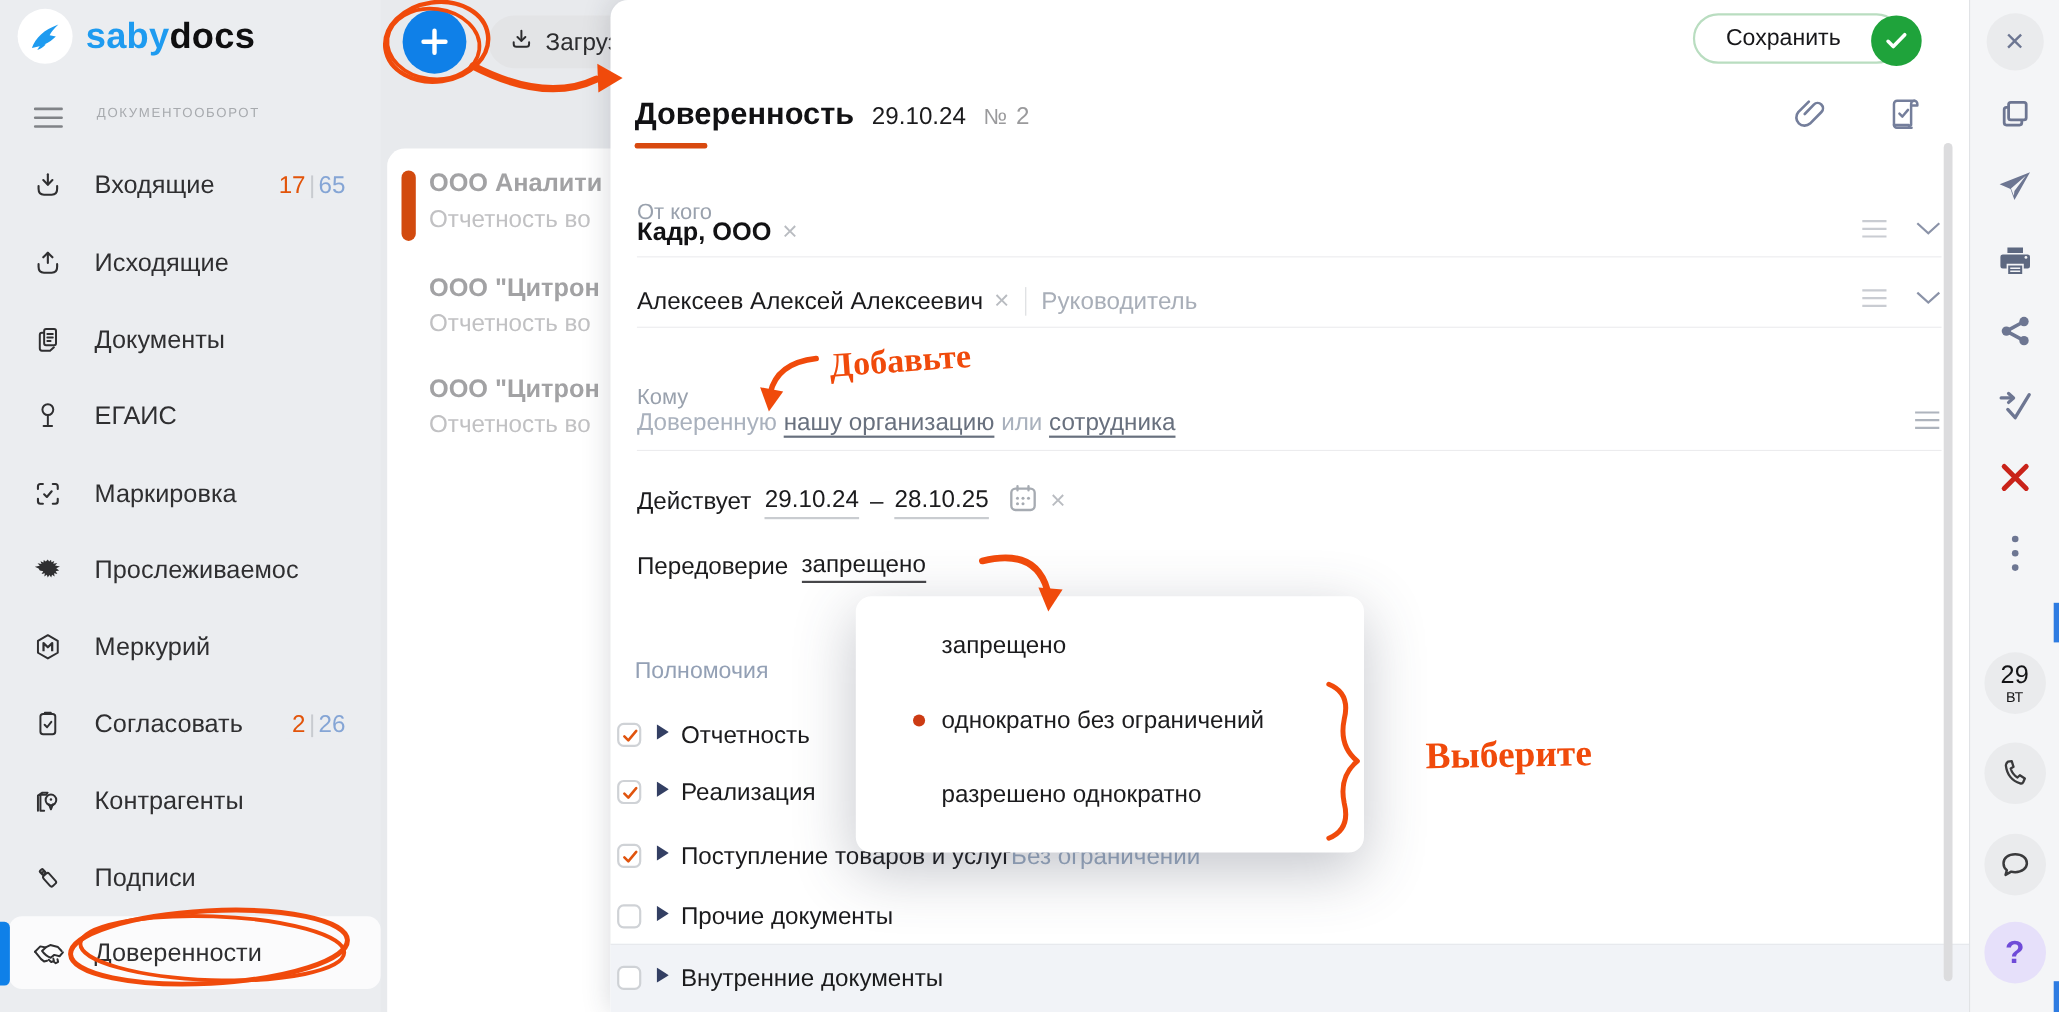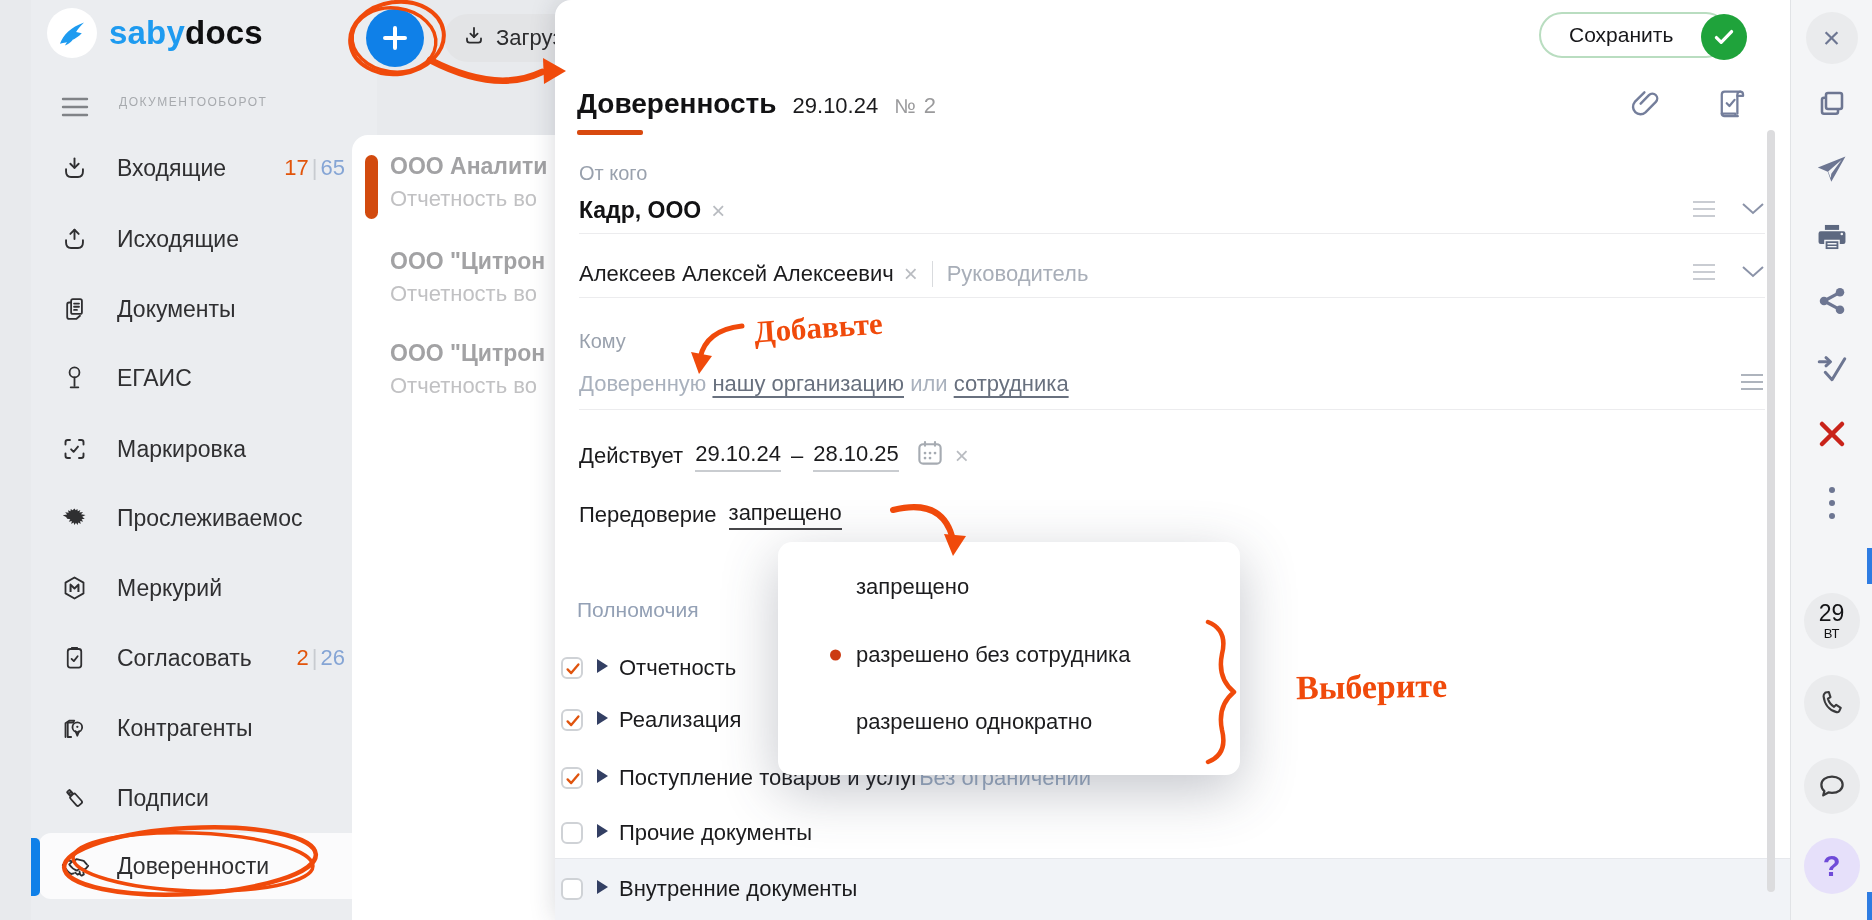"sabydocs" .sidebar { margin-left: 31px -> none }
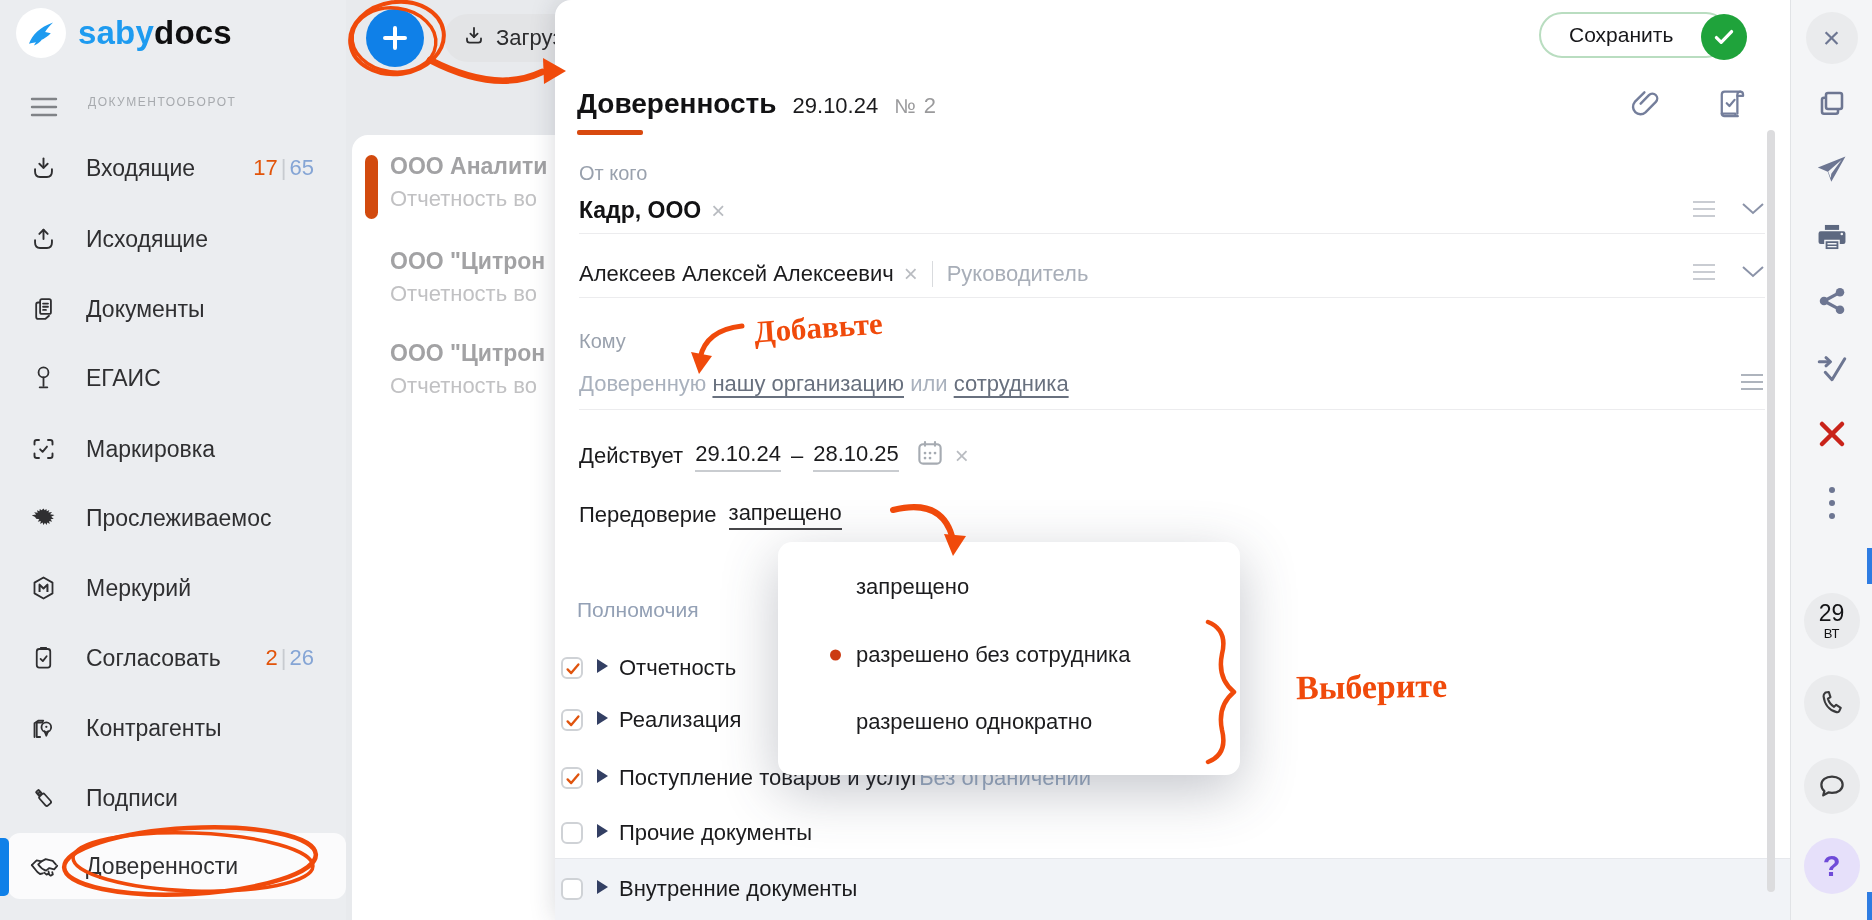"От кого" .fld-label { margin-top: none -> 20px }
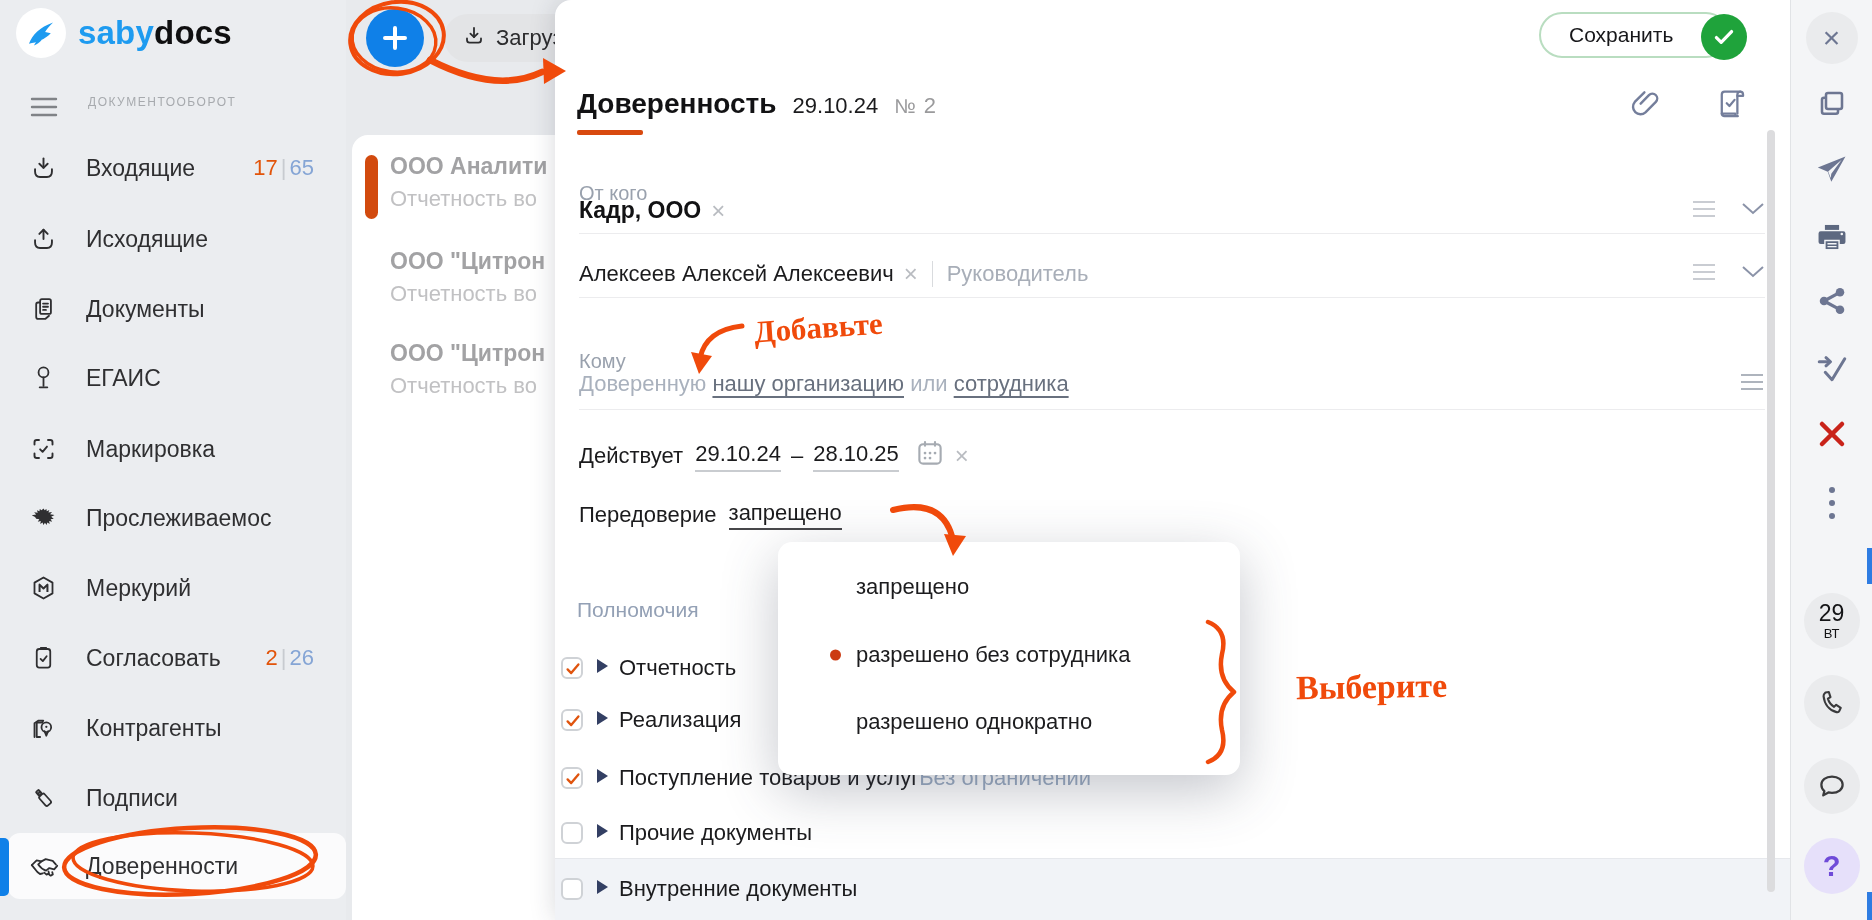"разрешено без сотрудника" span.dd-text { text: разрешено без сотрудника -> однократно без ограничений }
